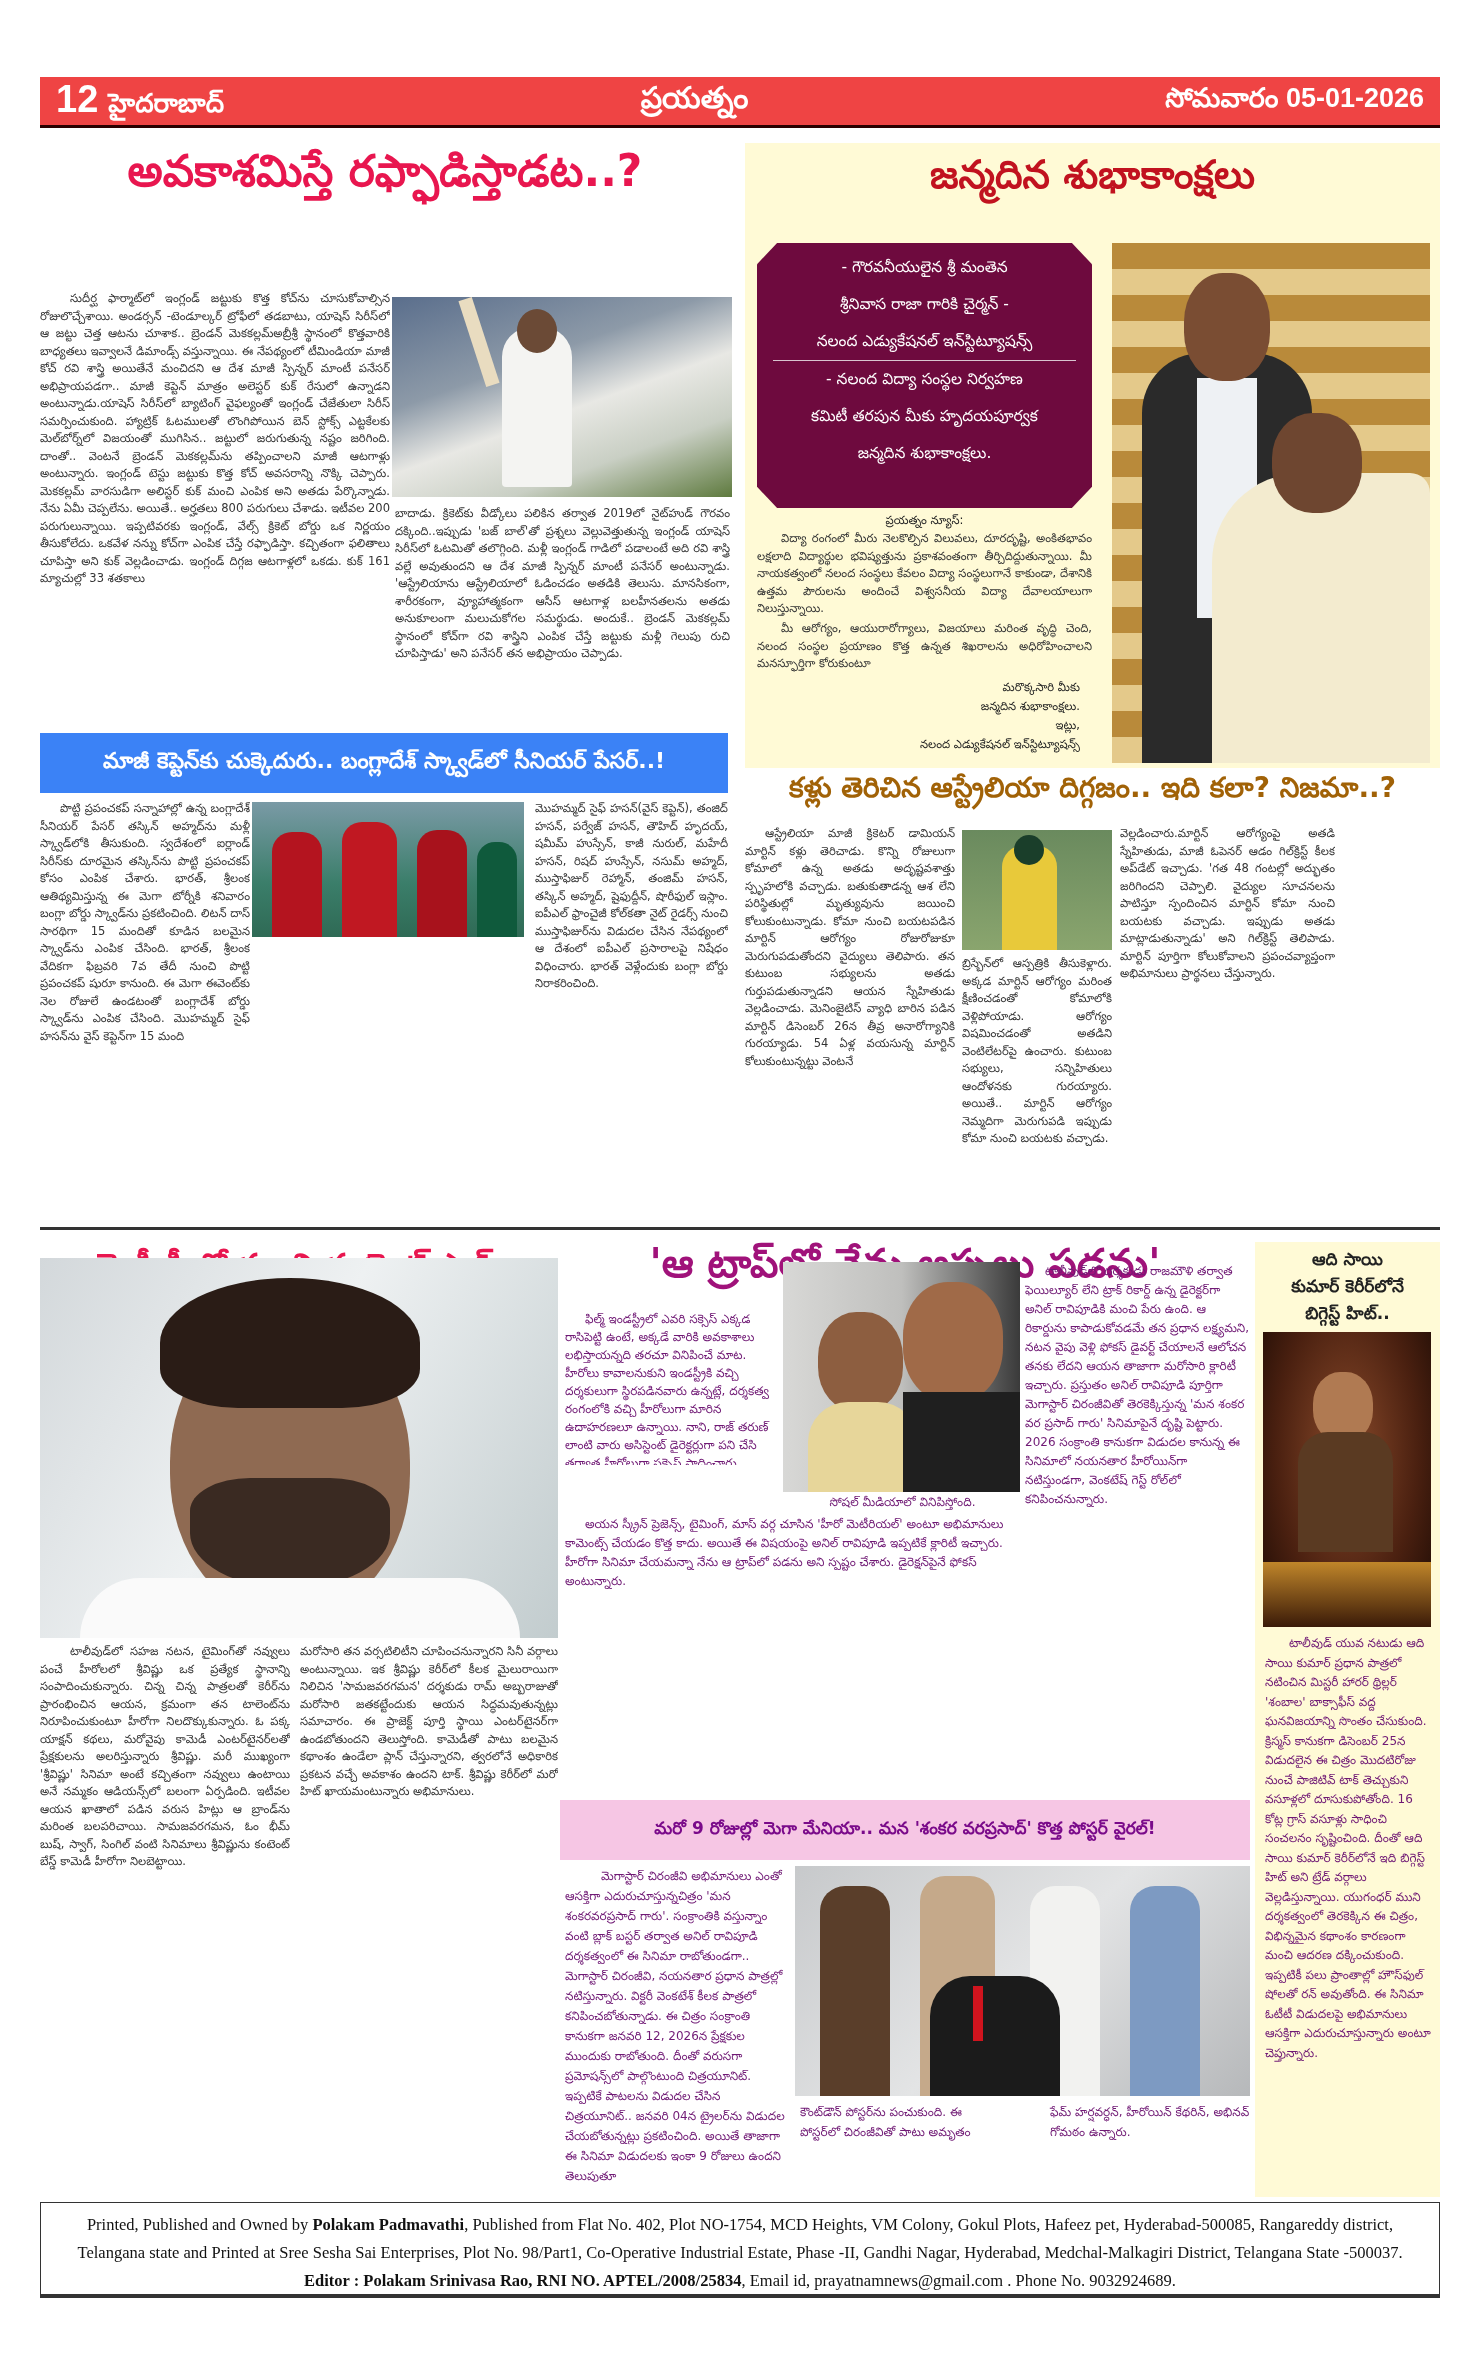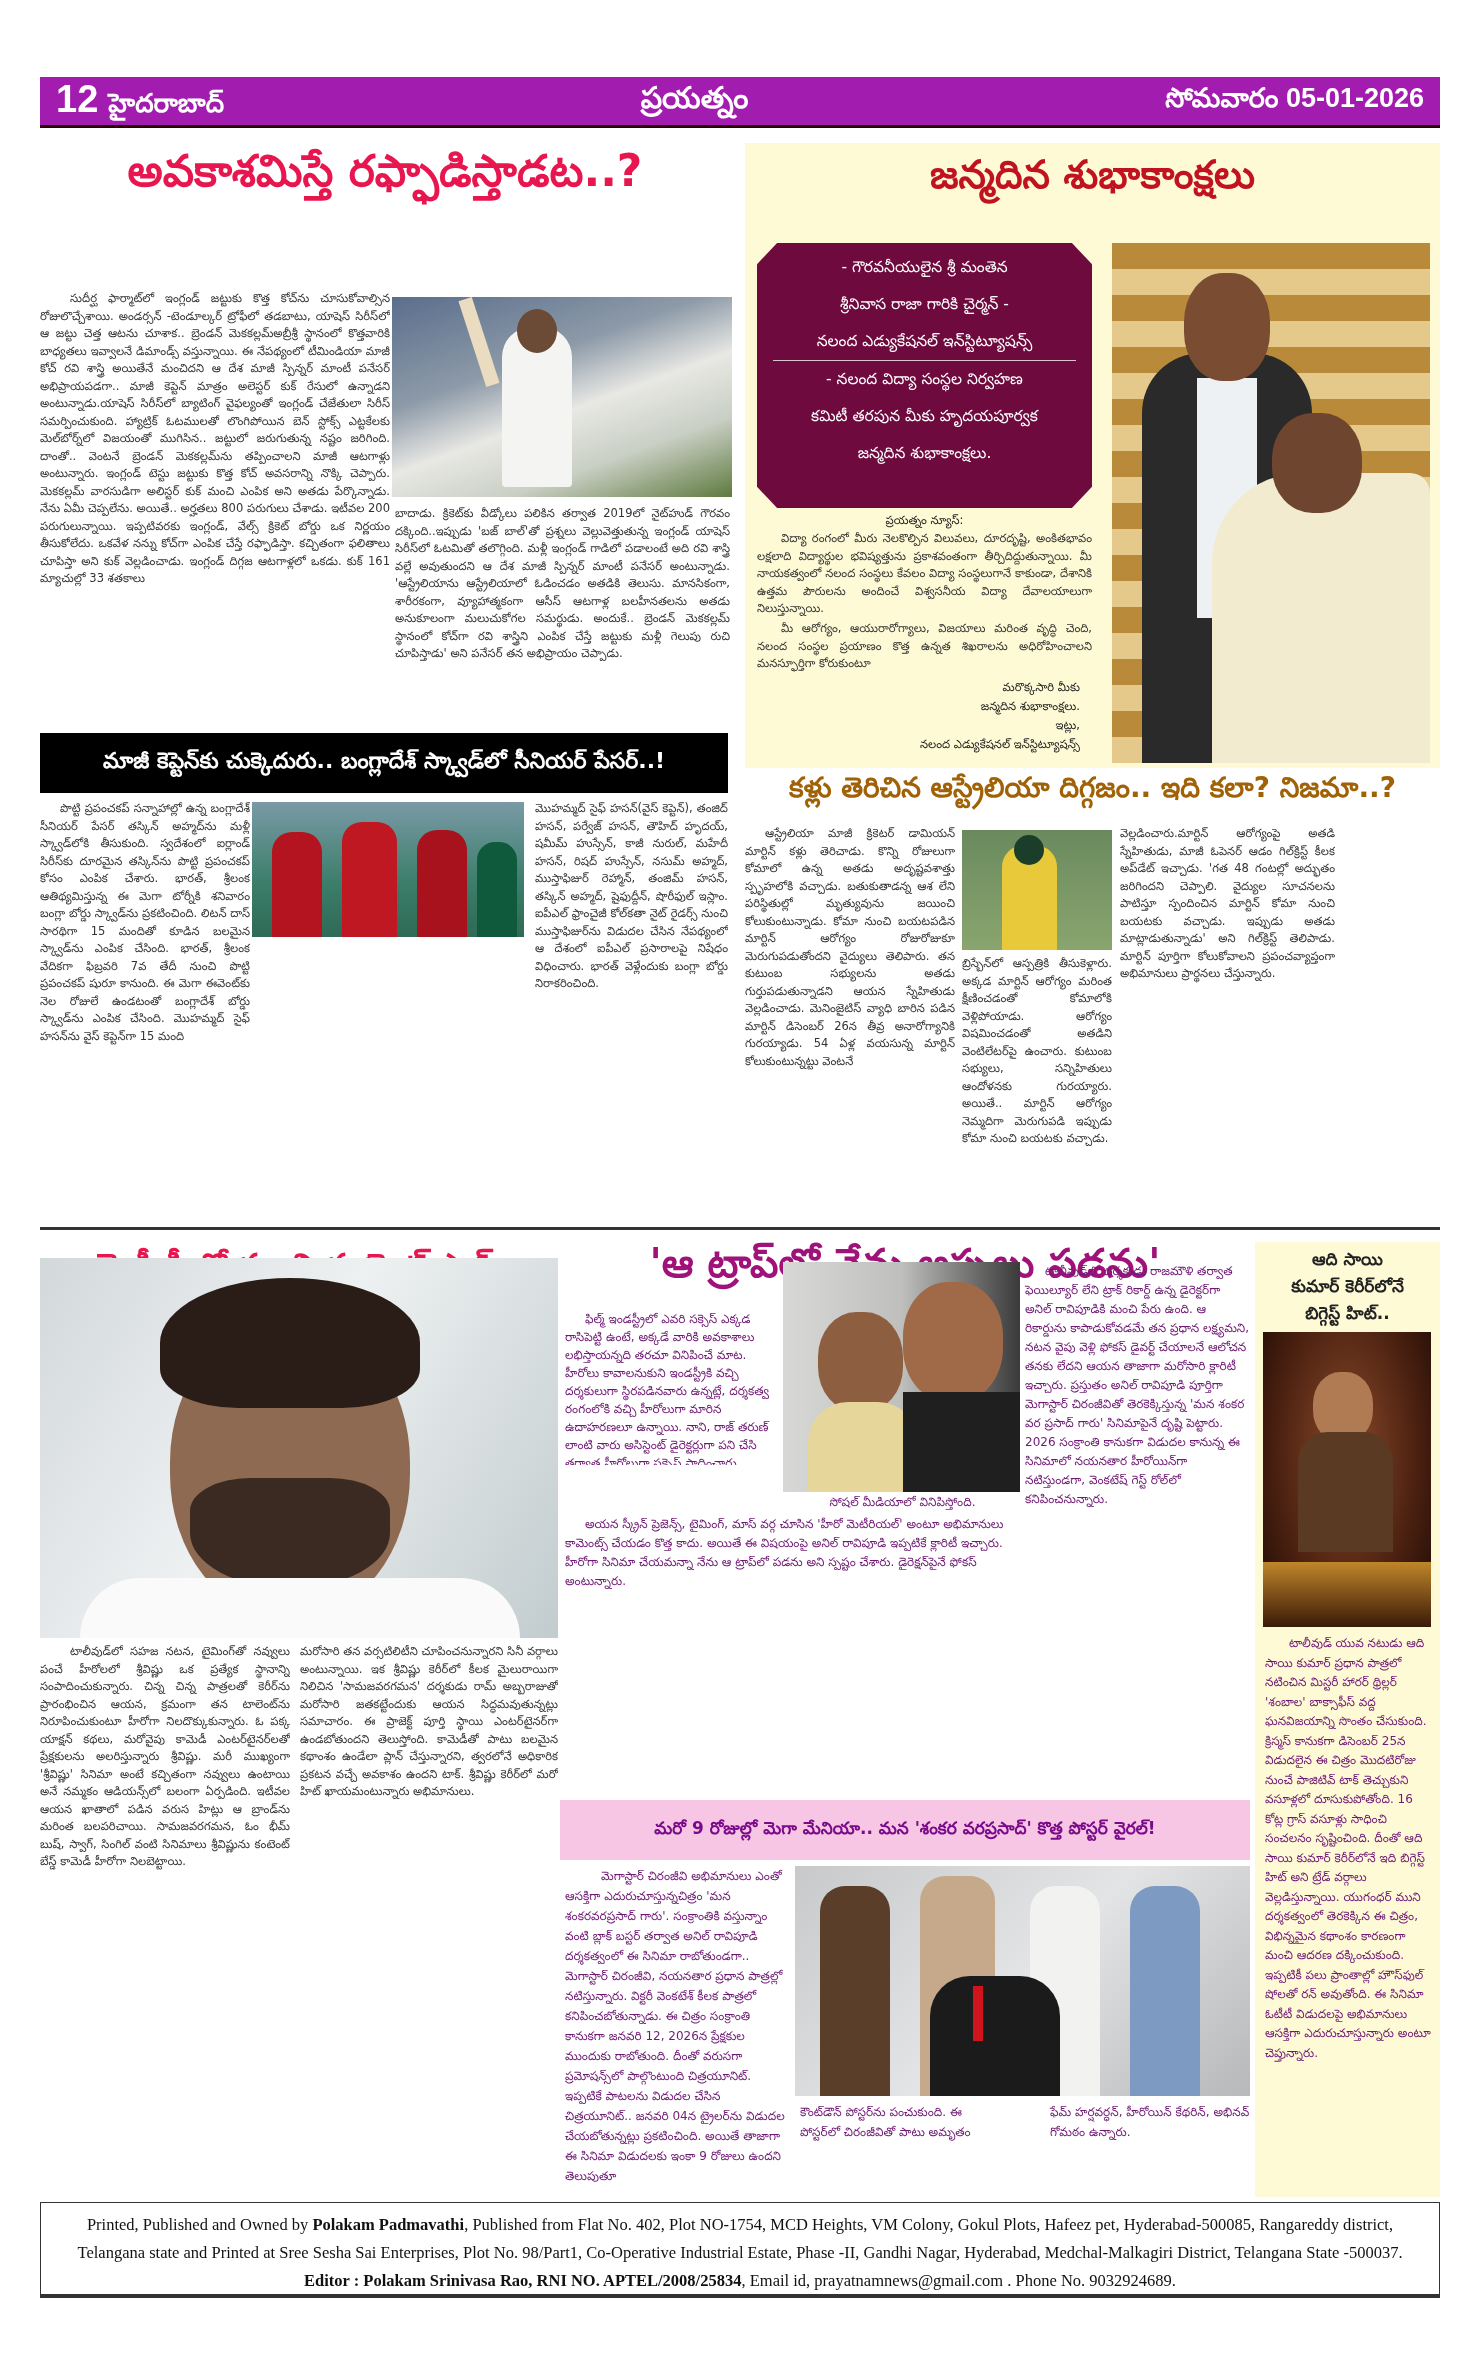"12" .masthead { background: #a21caf -> #ef4444 }
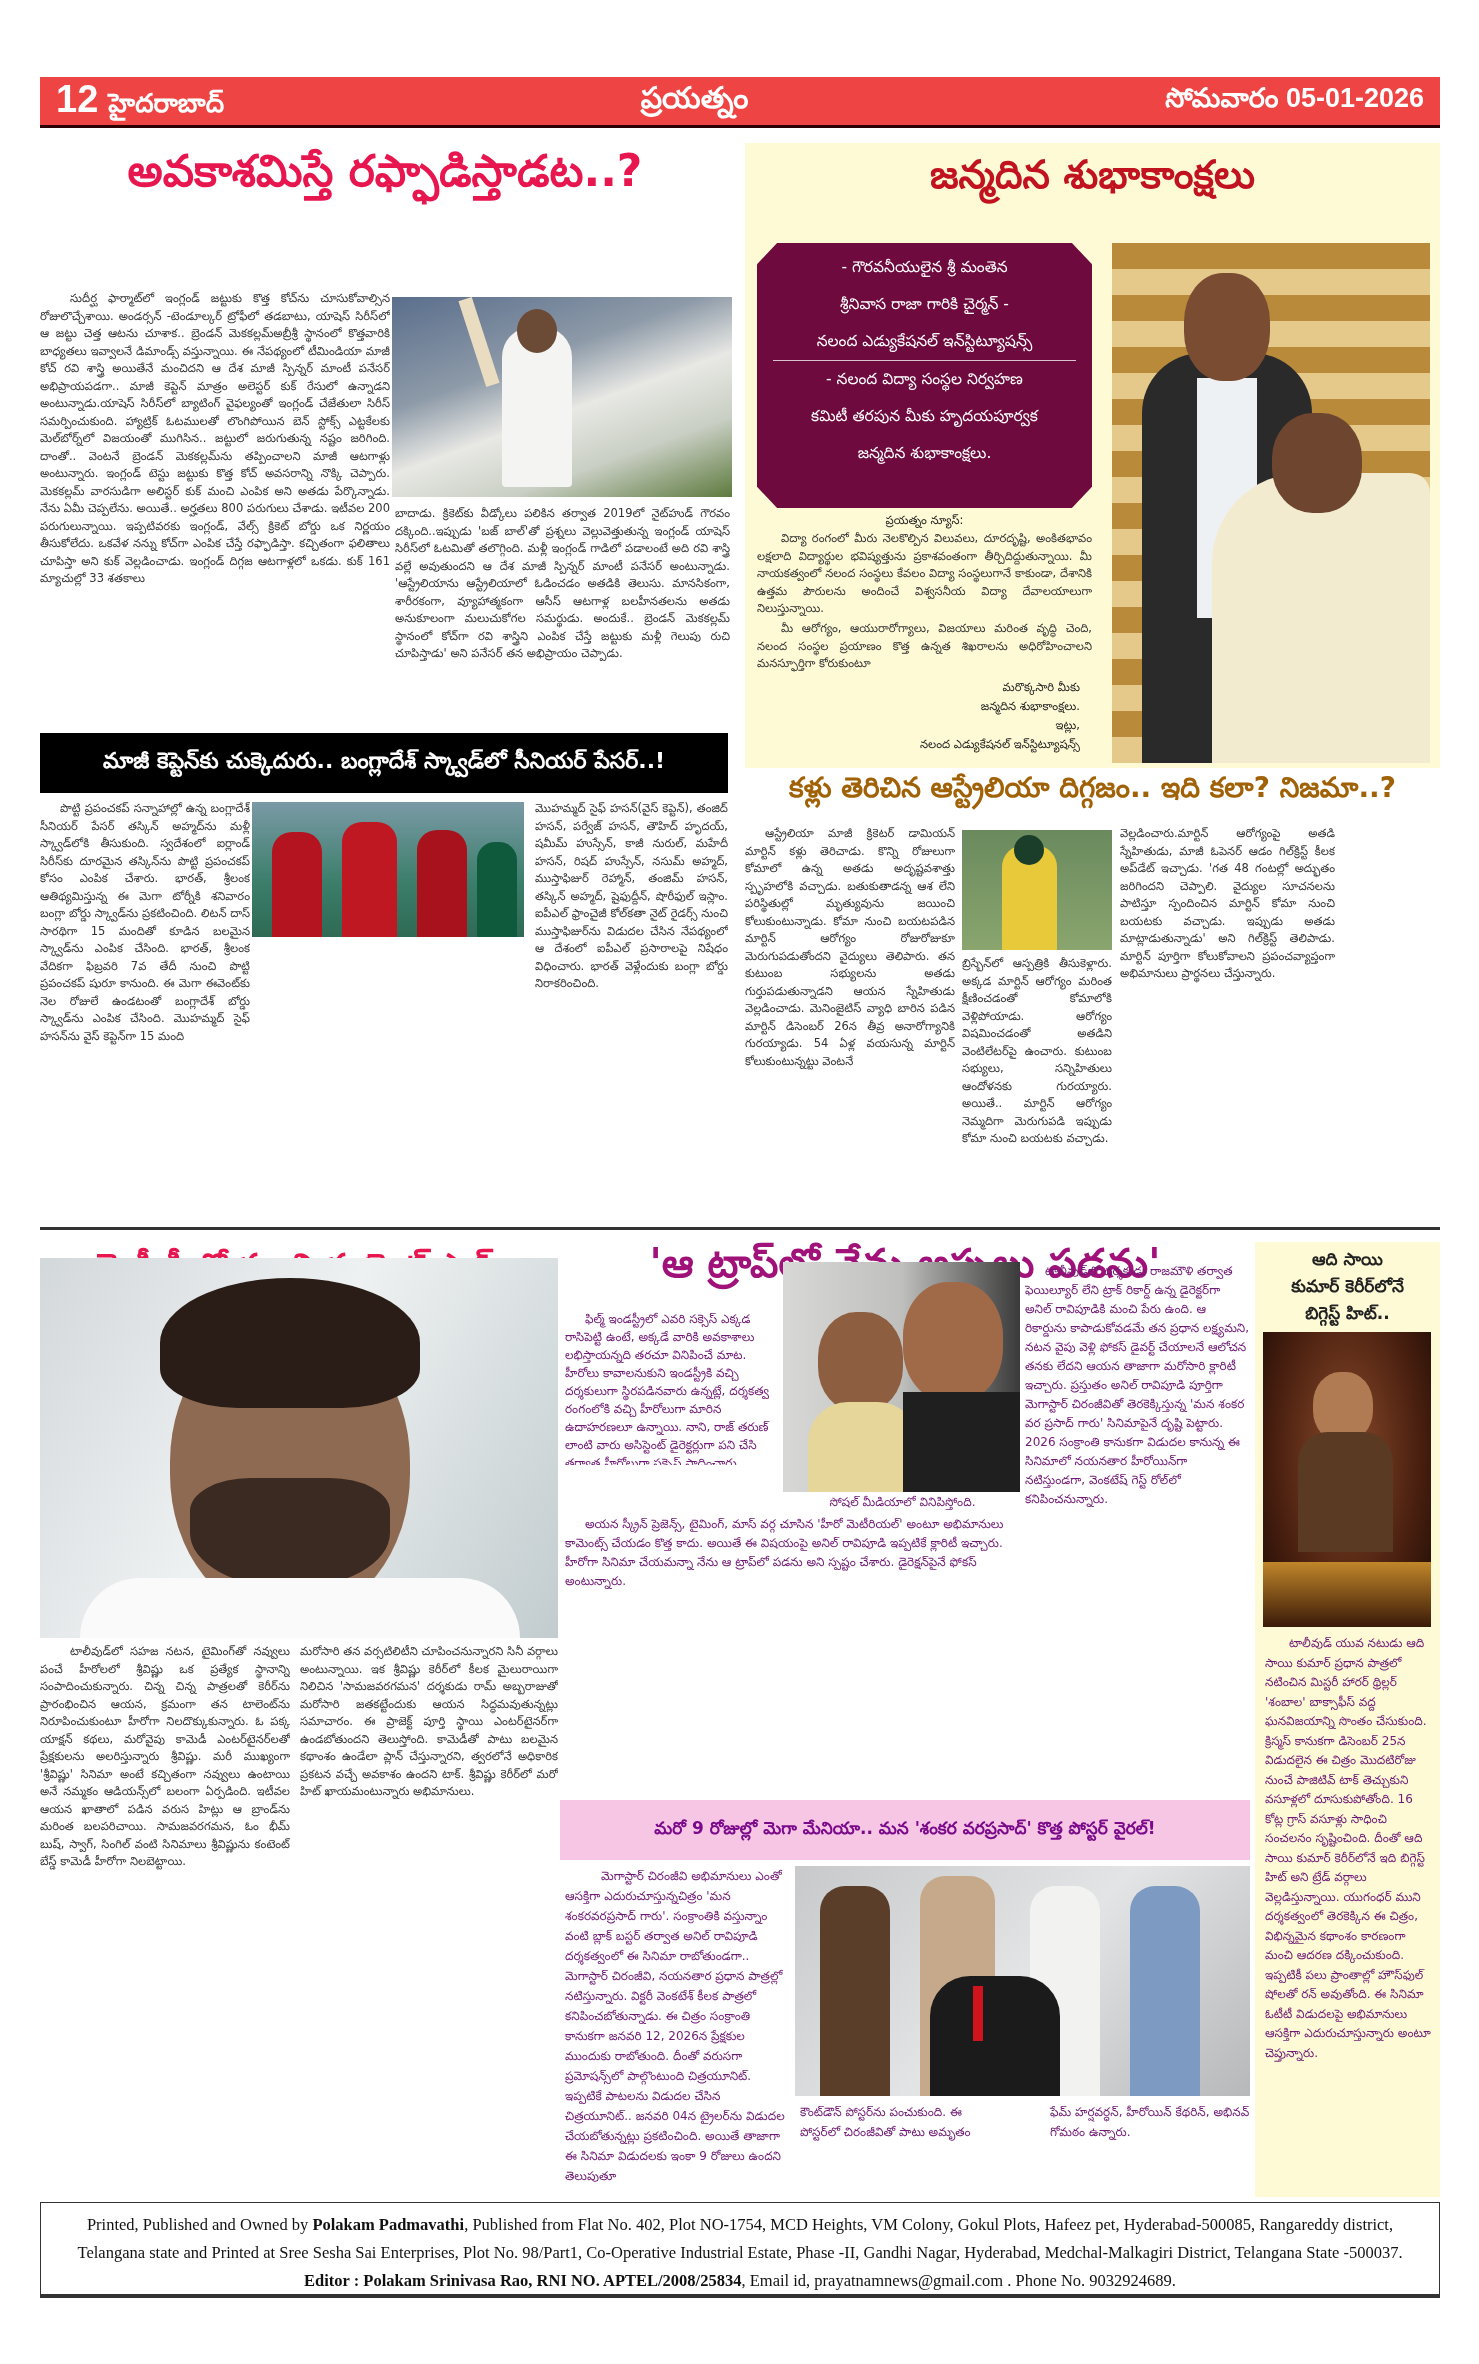"మాజీ కెప్టెన్‌కు చుక్కెదురు.. బంగ్లాదేశ్" div.abs { background: #000000 -> #3b82f6 }
